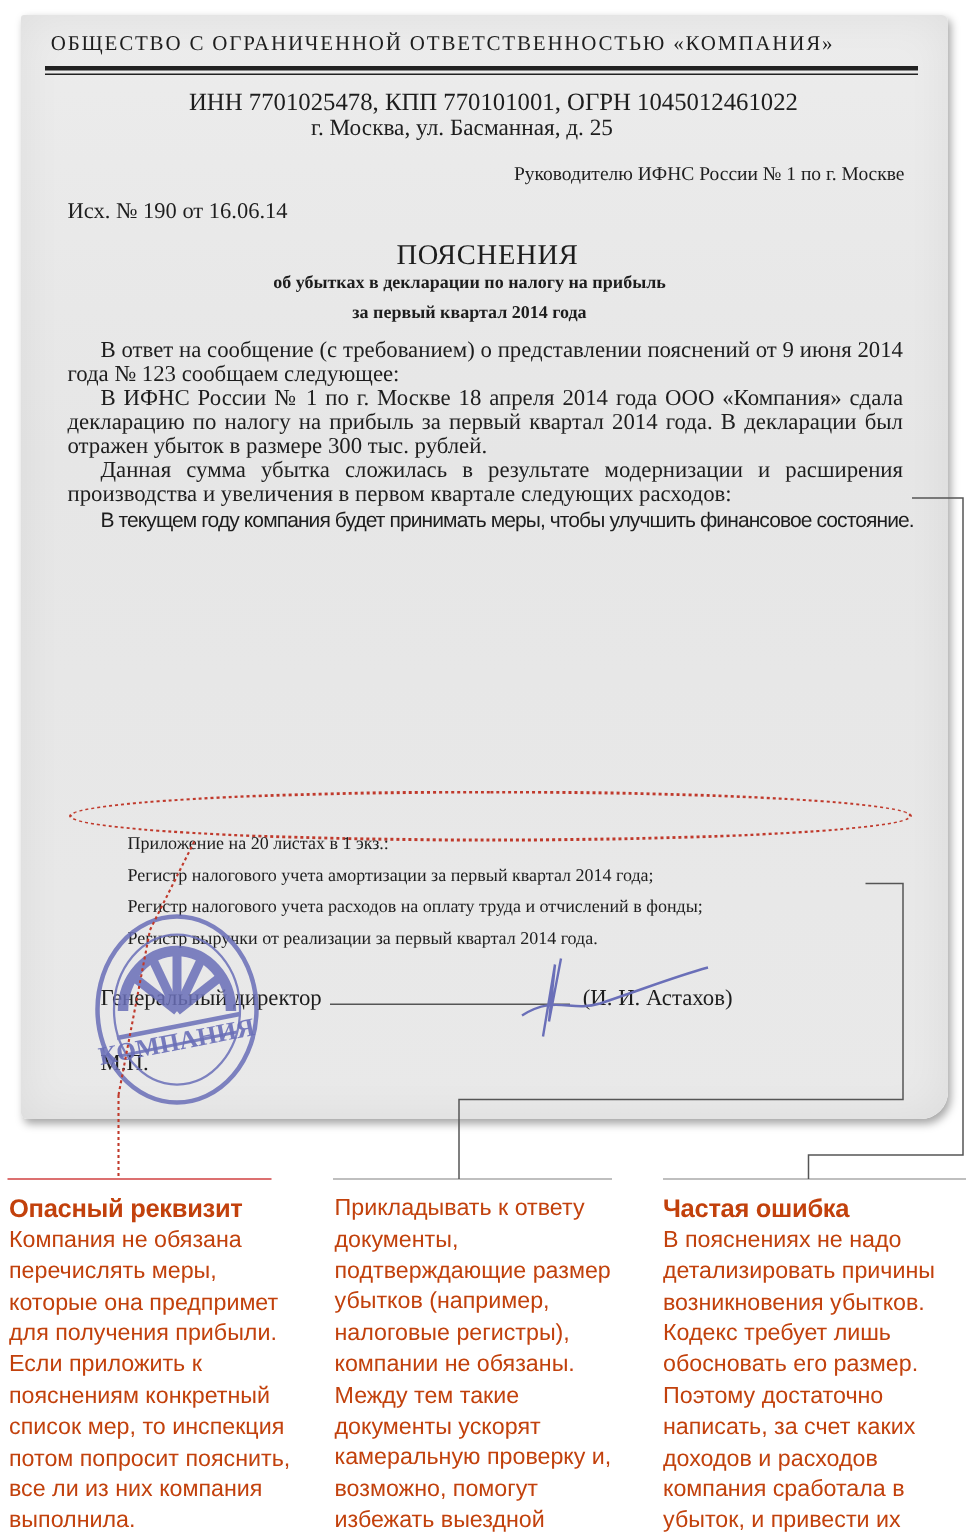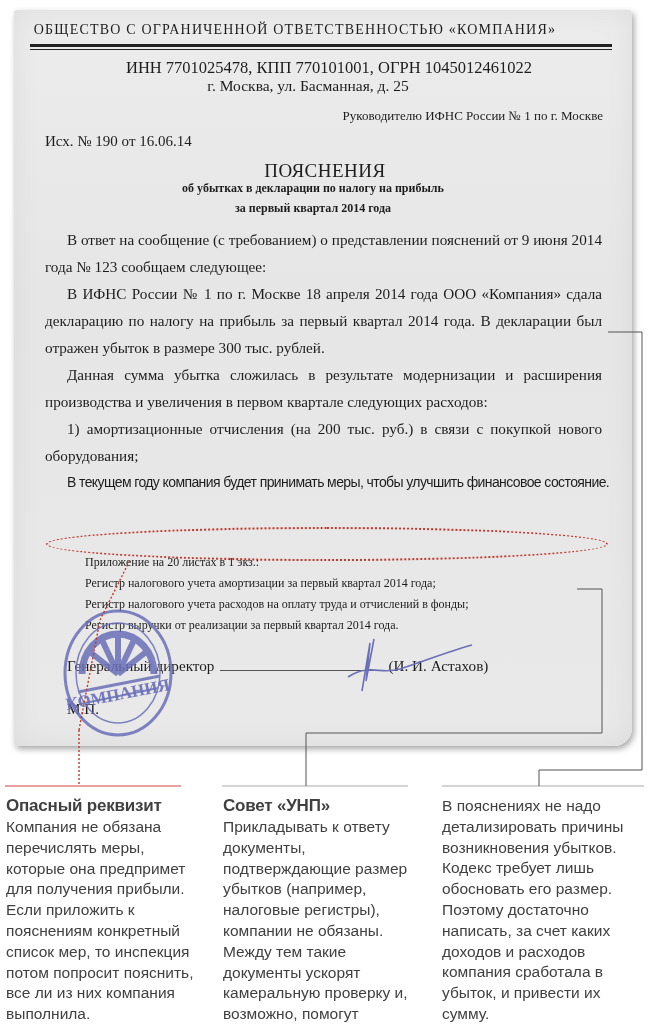"В ответ на сообщение (с" .body { line-height: 27px -> 16px }
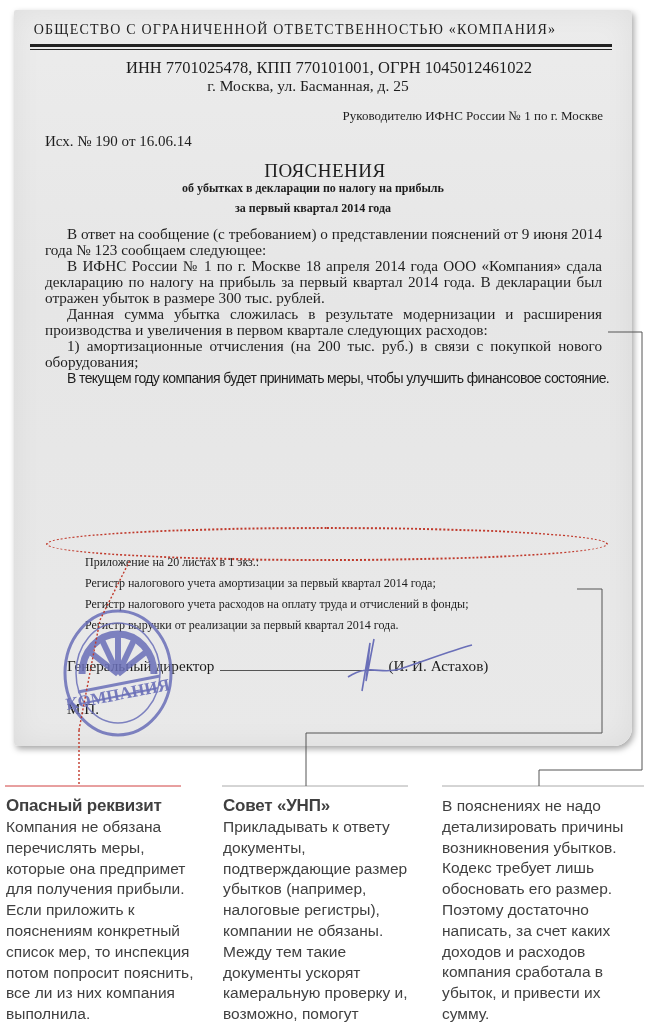"1) амортизационные отчисления (на 200" p.ind { html: <p>1) амортизационные отчисления (на 200 тыс. руб.) в связи с покупкой нового оборудования;</p> -> none }
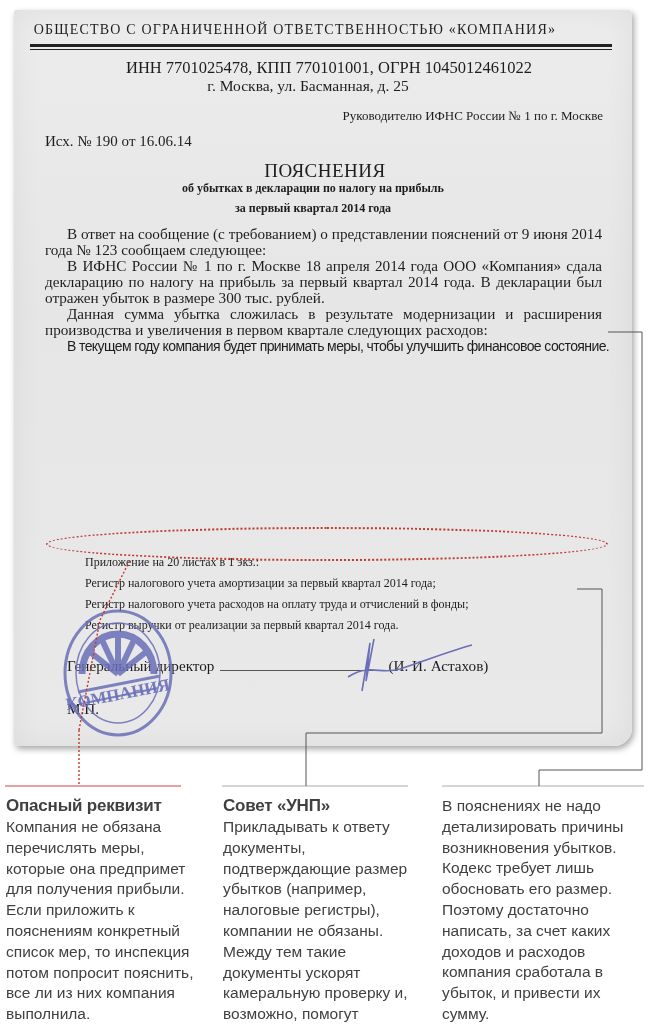"Опасный реквизит" .col { color: #404040 -> #c2410c }
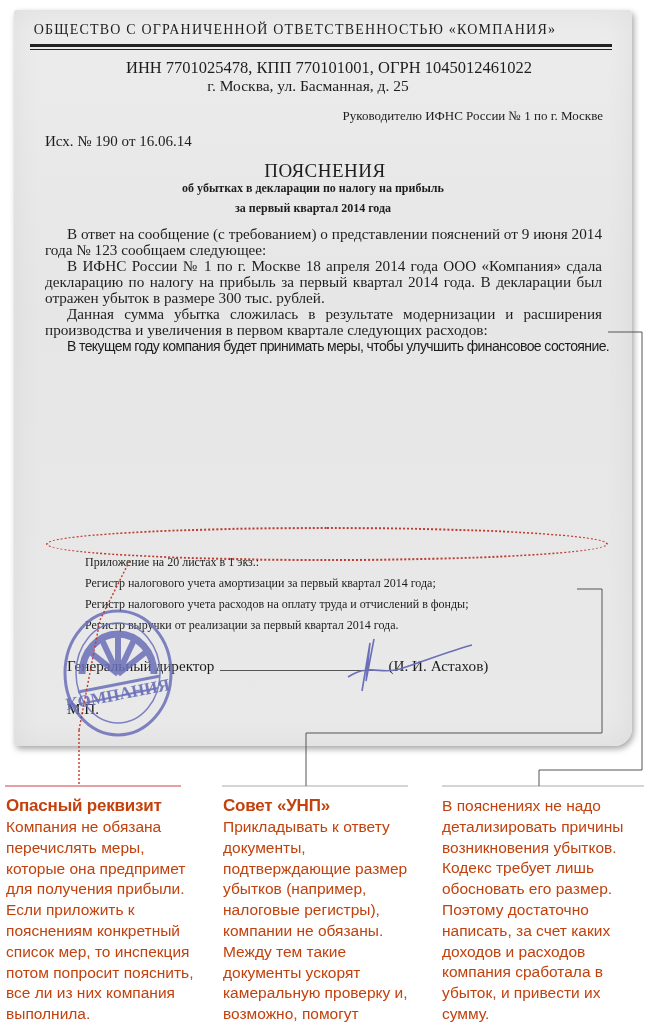"Совет «УНП»" h3 { html: <h3>Совет «УНП»</h3> -> none }
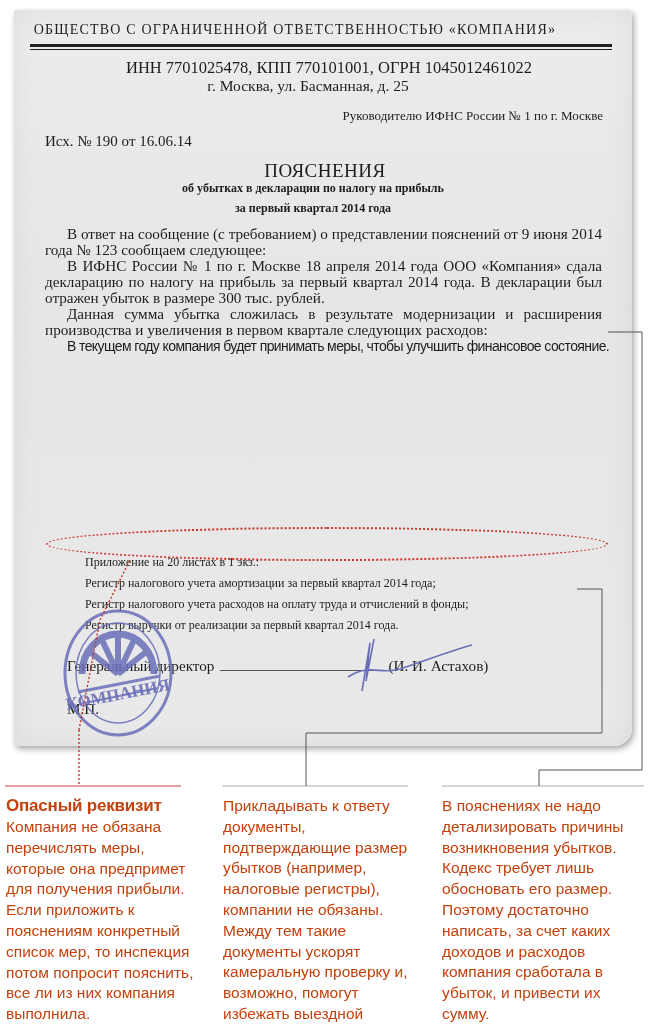"Частая ошибка" h3 { html: none -> <h3>Частая ошибка</h3> }
